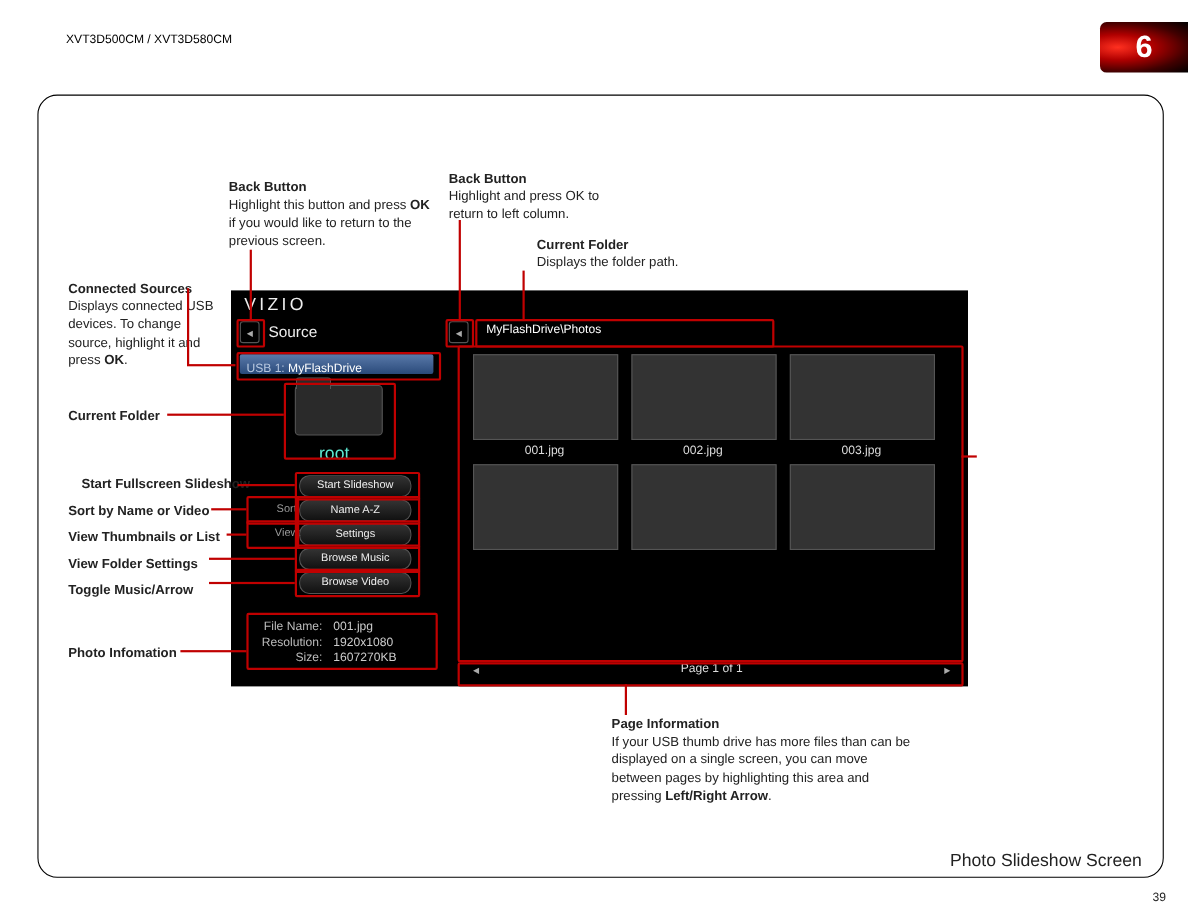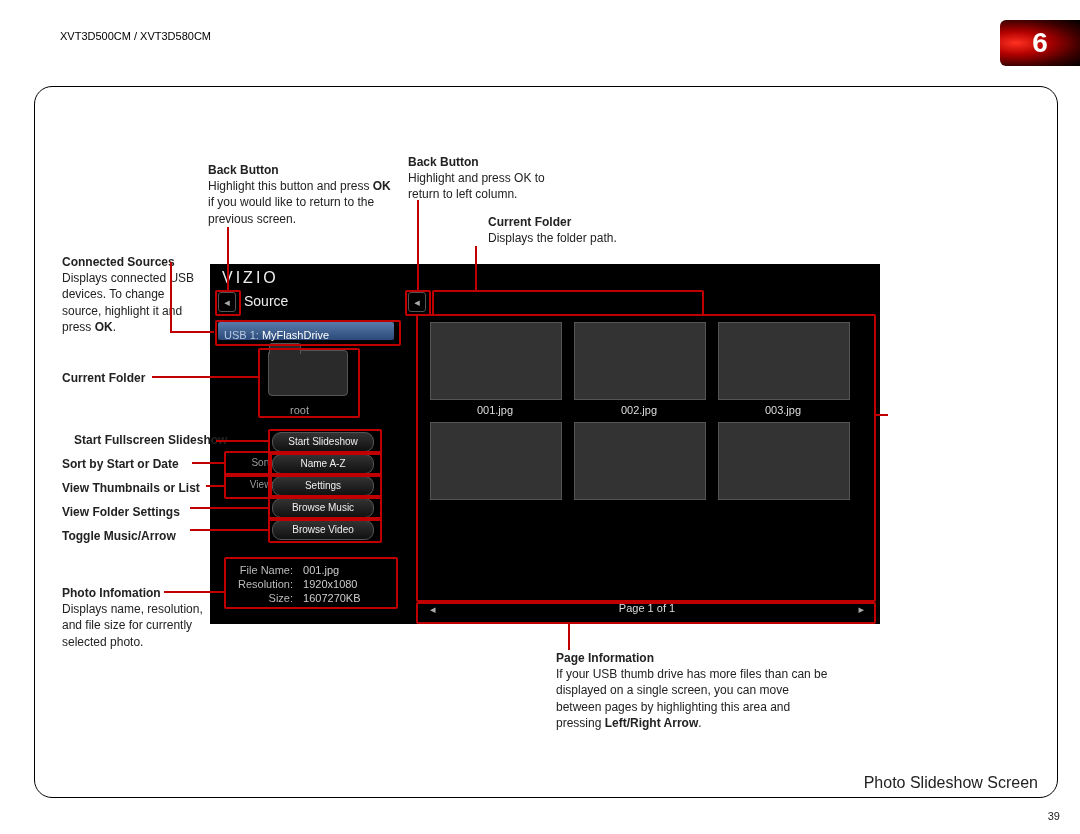"MyFlashDrive\Photos" div.path { html: none -> <div>MyFlashDrive\Photos</div> }
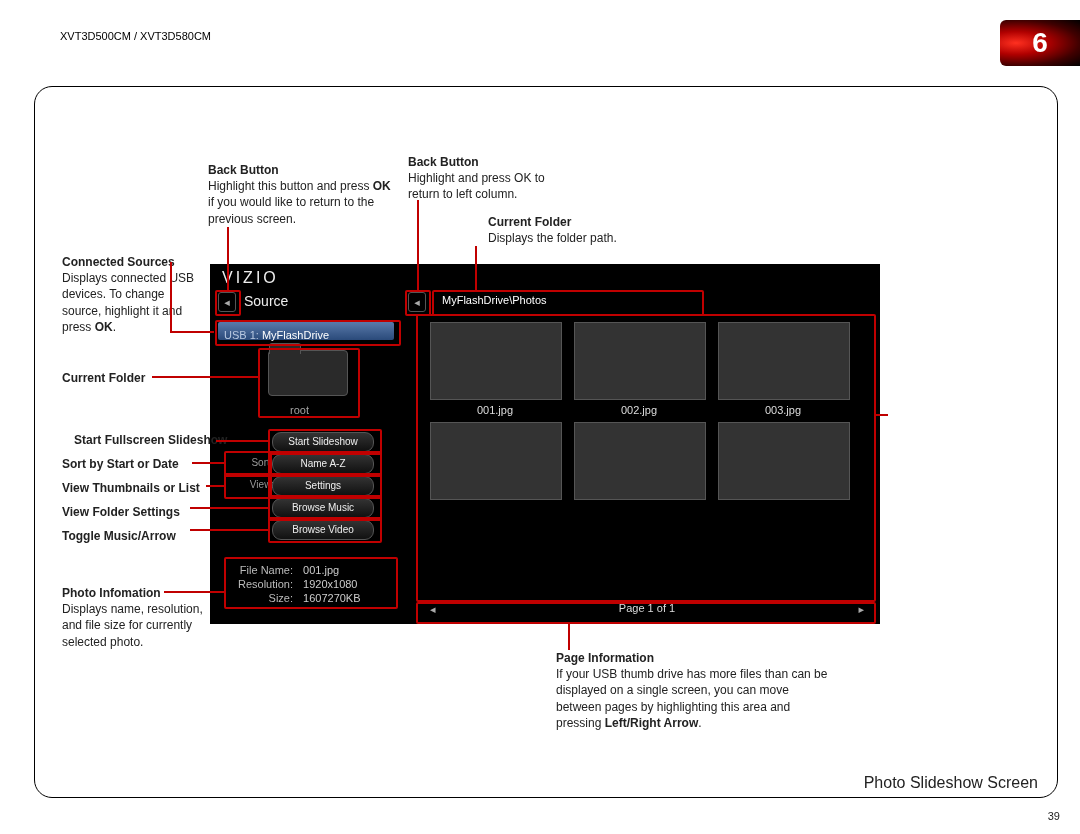"root" .tv .root-label { color: #a3a3a3 -> #5eead4; font-size: 11px -> 16px }
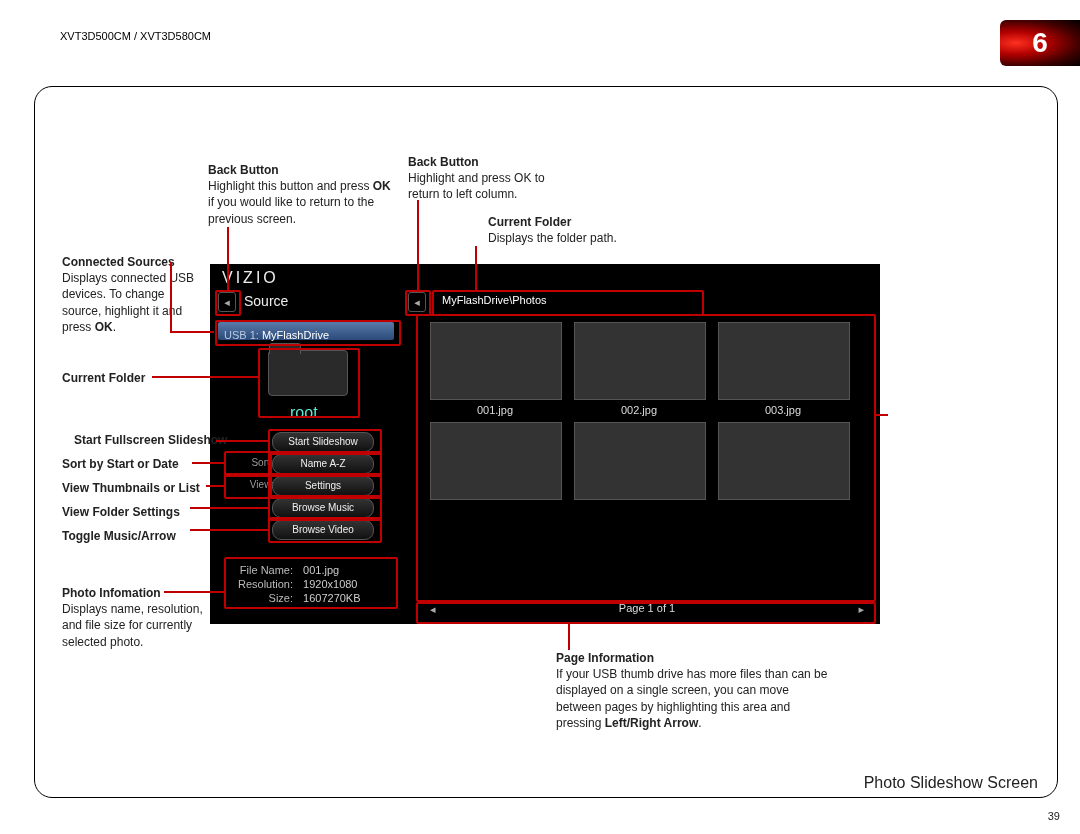"Sort by Start or Date" b { text: Start or Date -> Name or Video }
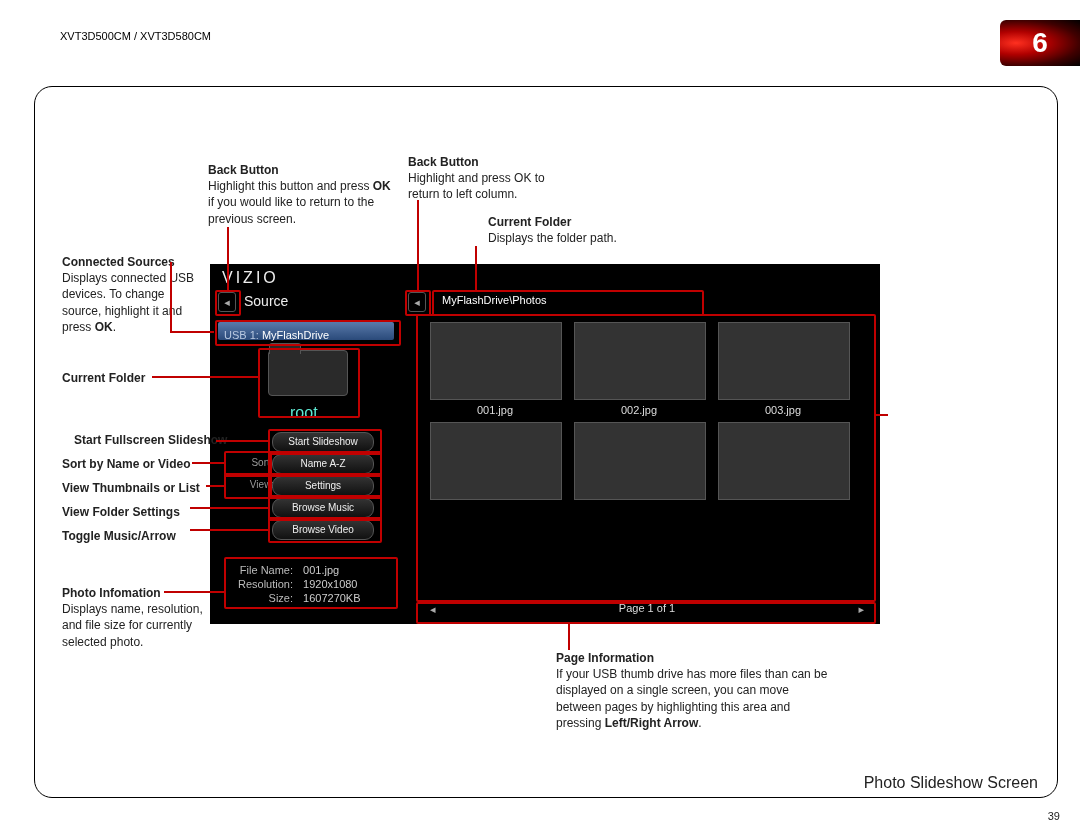"Displays name, resolution, and file" span { html: <span>Displays name, resolution, and file size for currently selected photo.</span> -> none }
